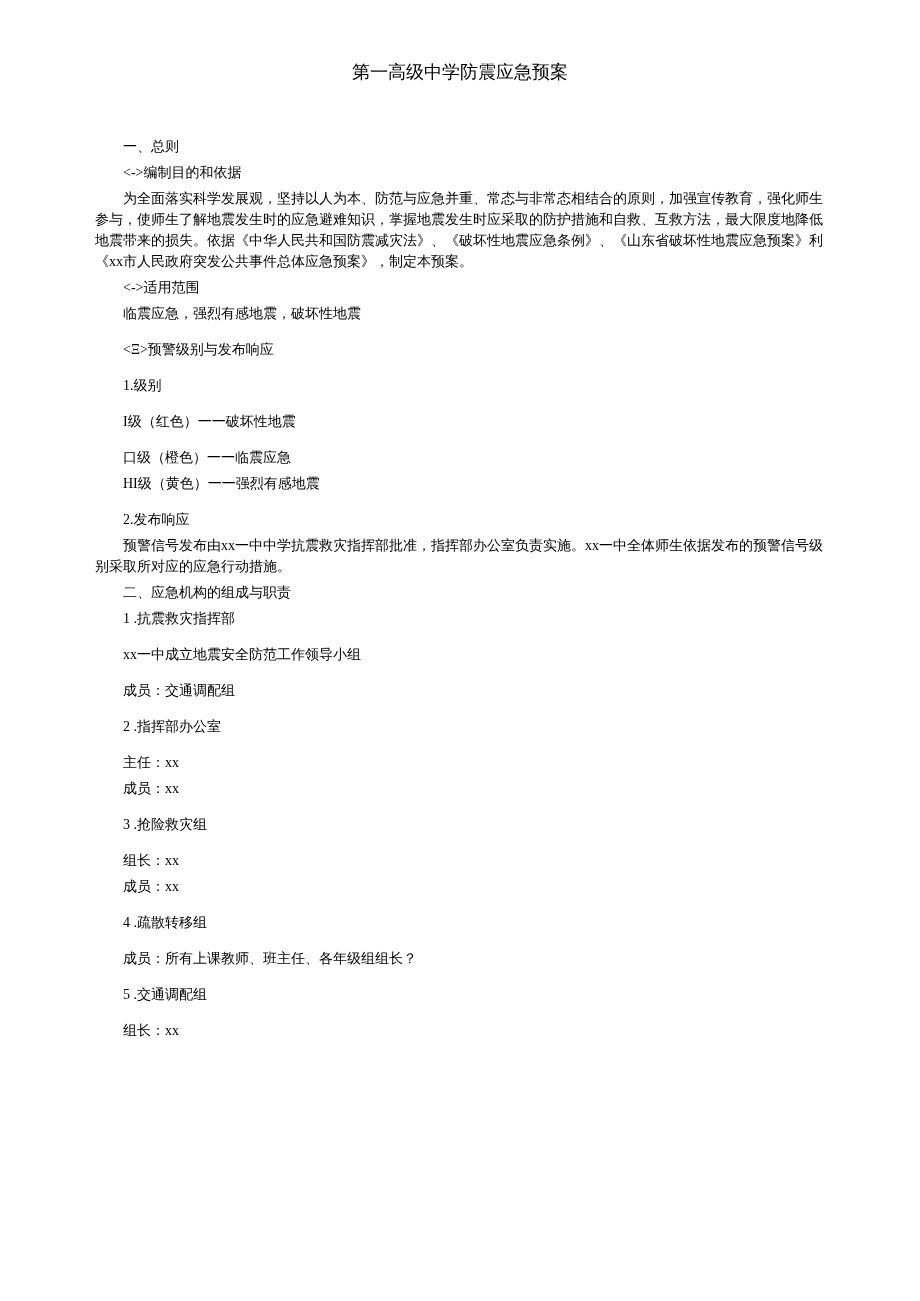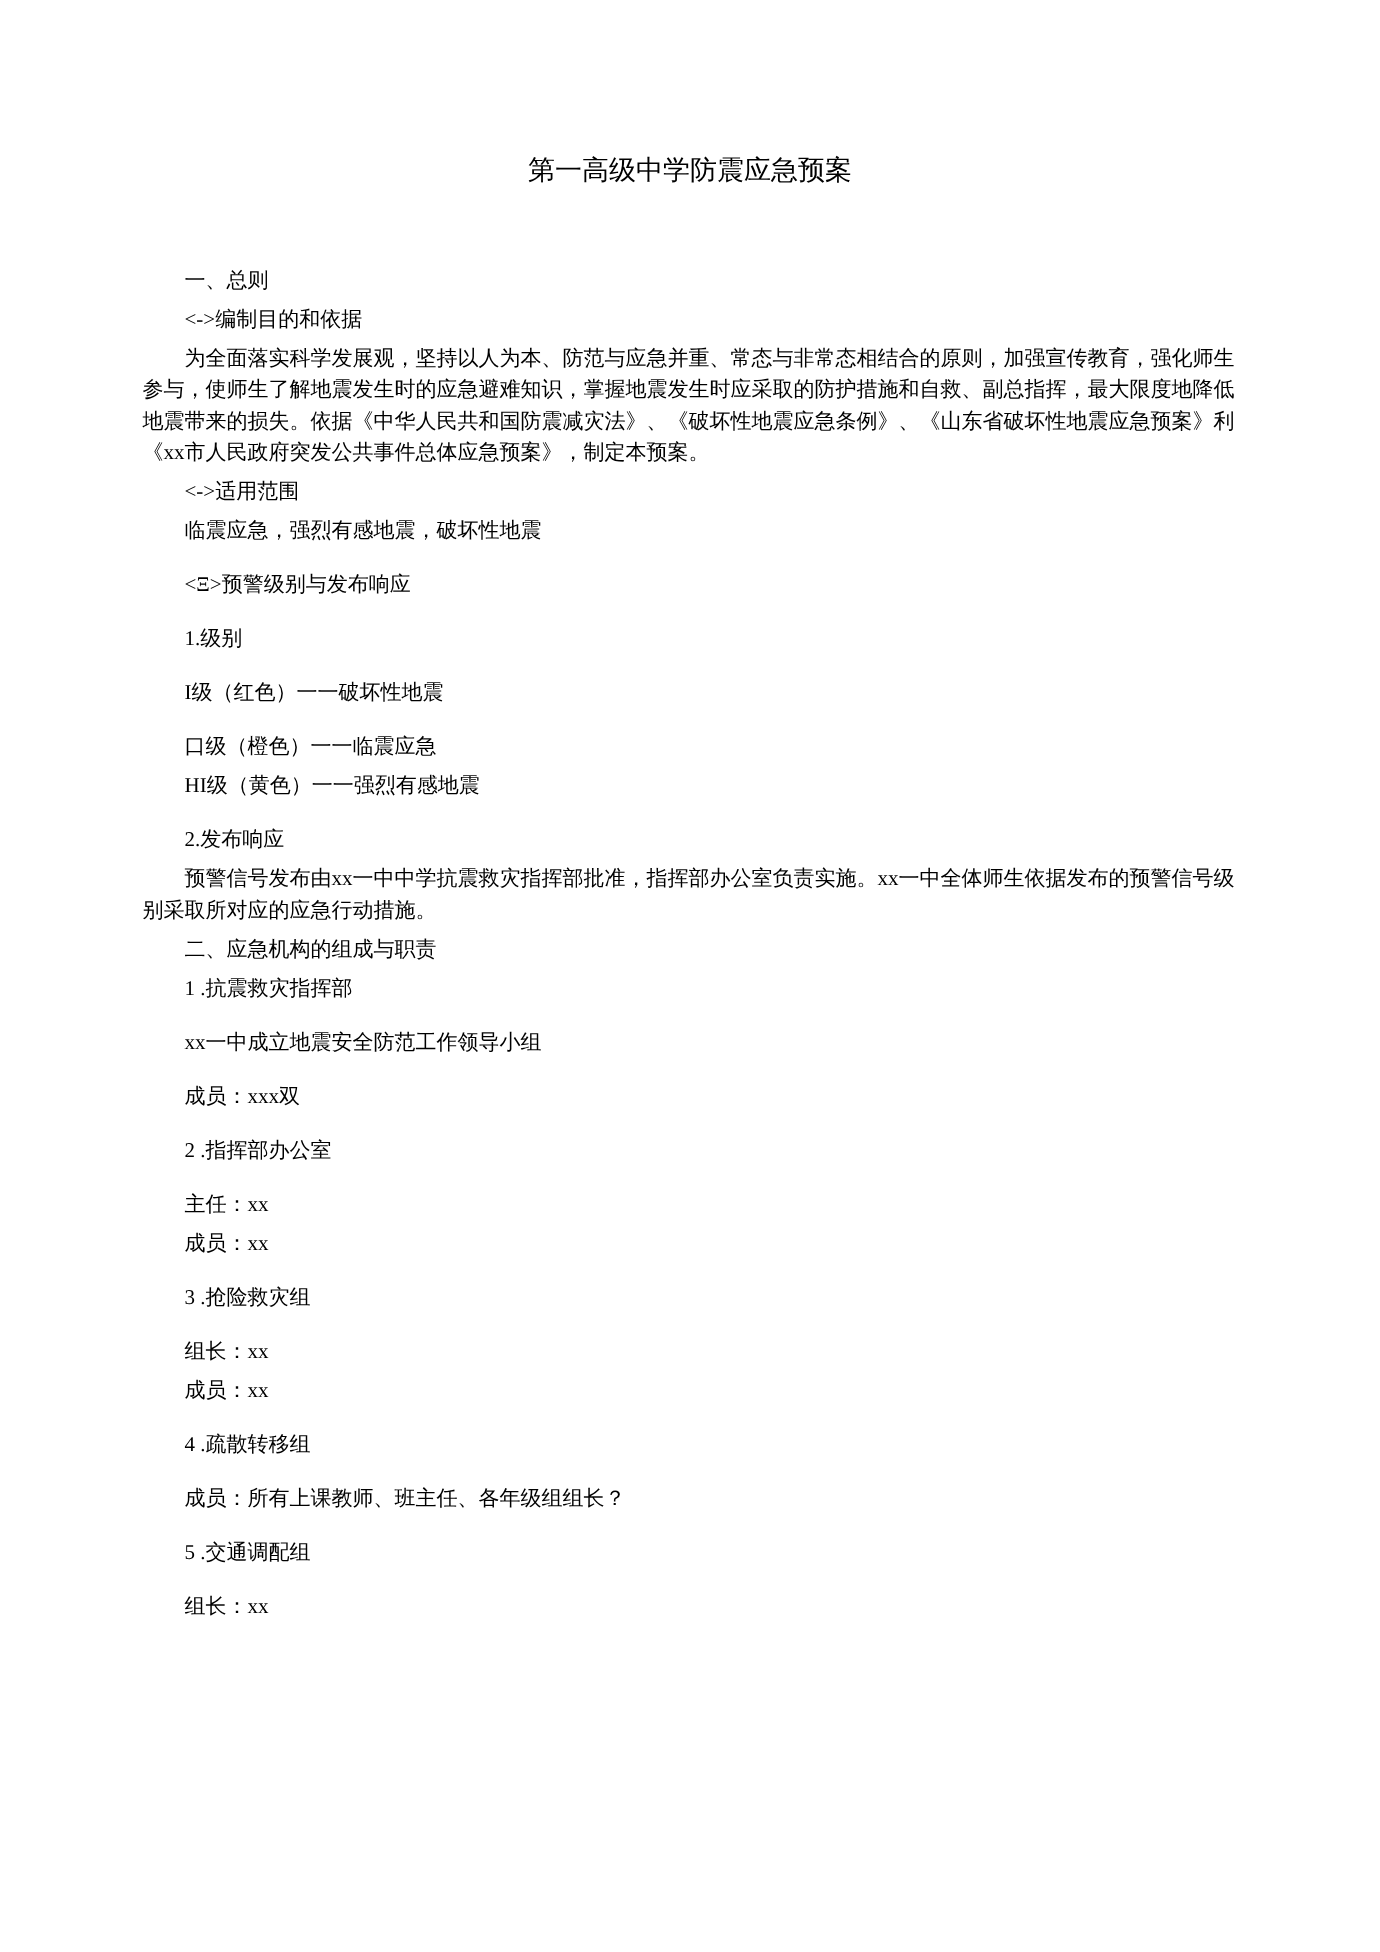"第一高级中学防震应急预案" .page { padding: 100px 95px 60px 95px -> 59px 95px 60px 95px }
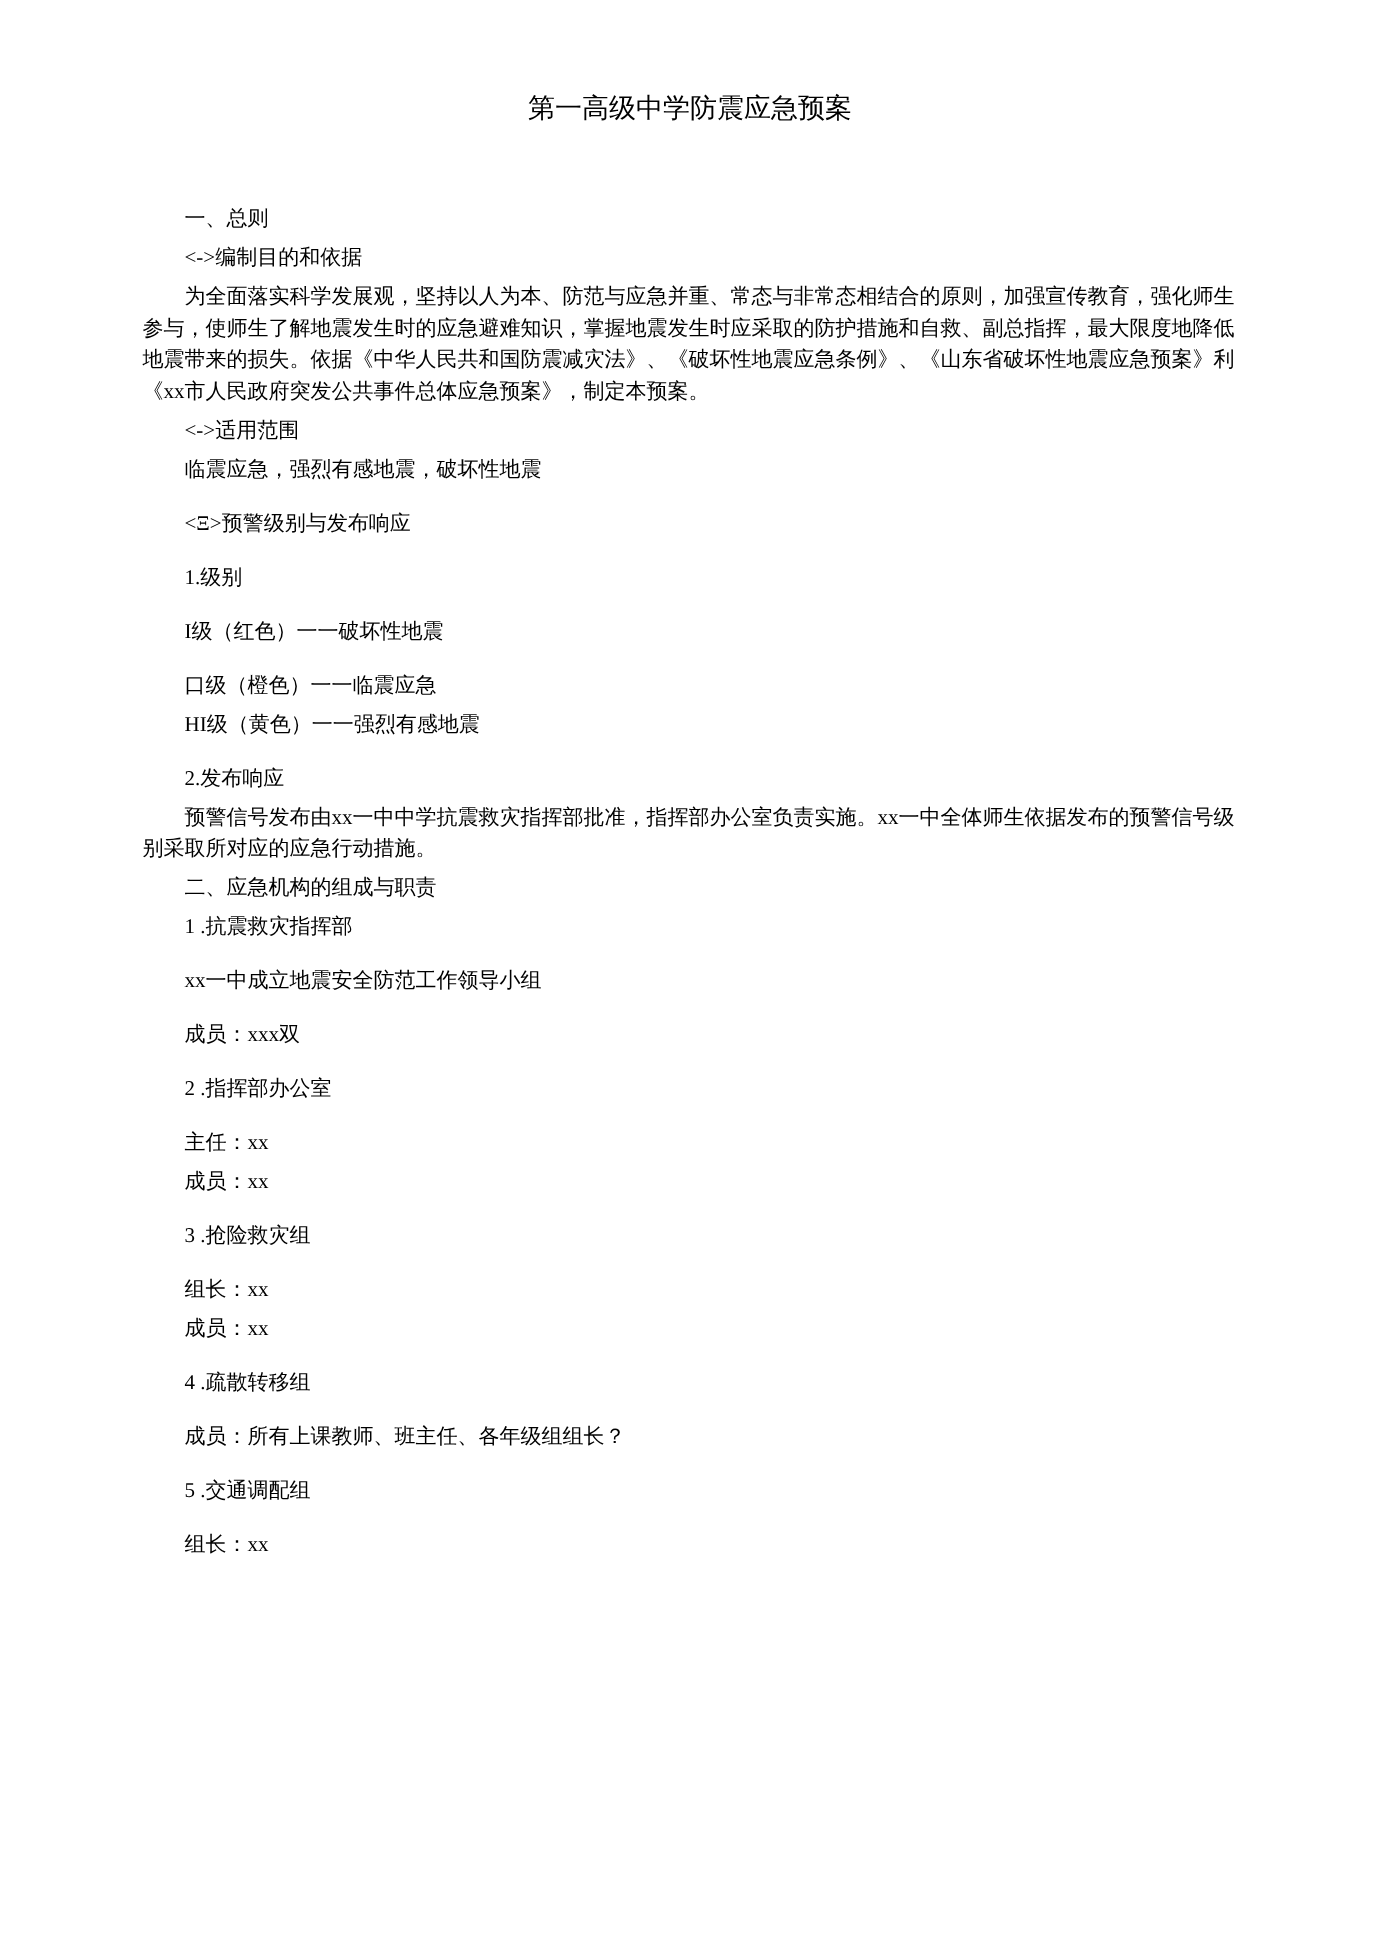"为全面落实科学发展观，坚持以人为本、防范与应急并重、常态与非常态相结合的原则，加" div.p-flush { text: 副总指挥 -> 互救方法 }
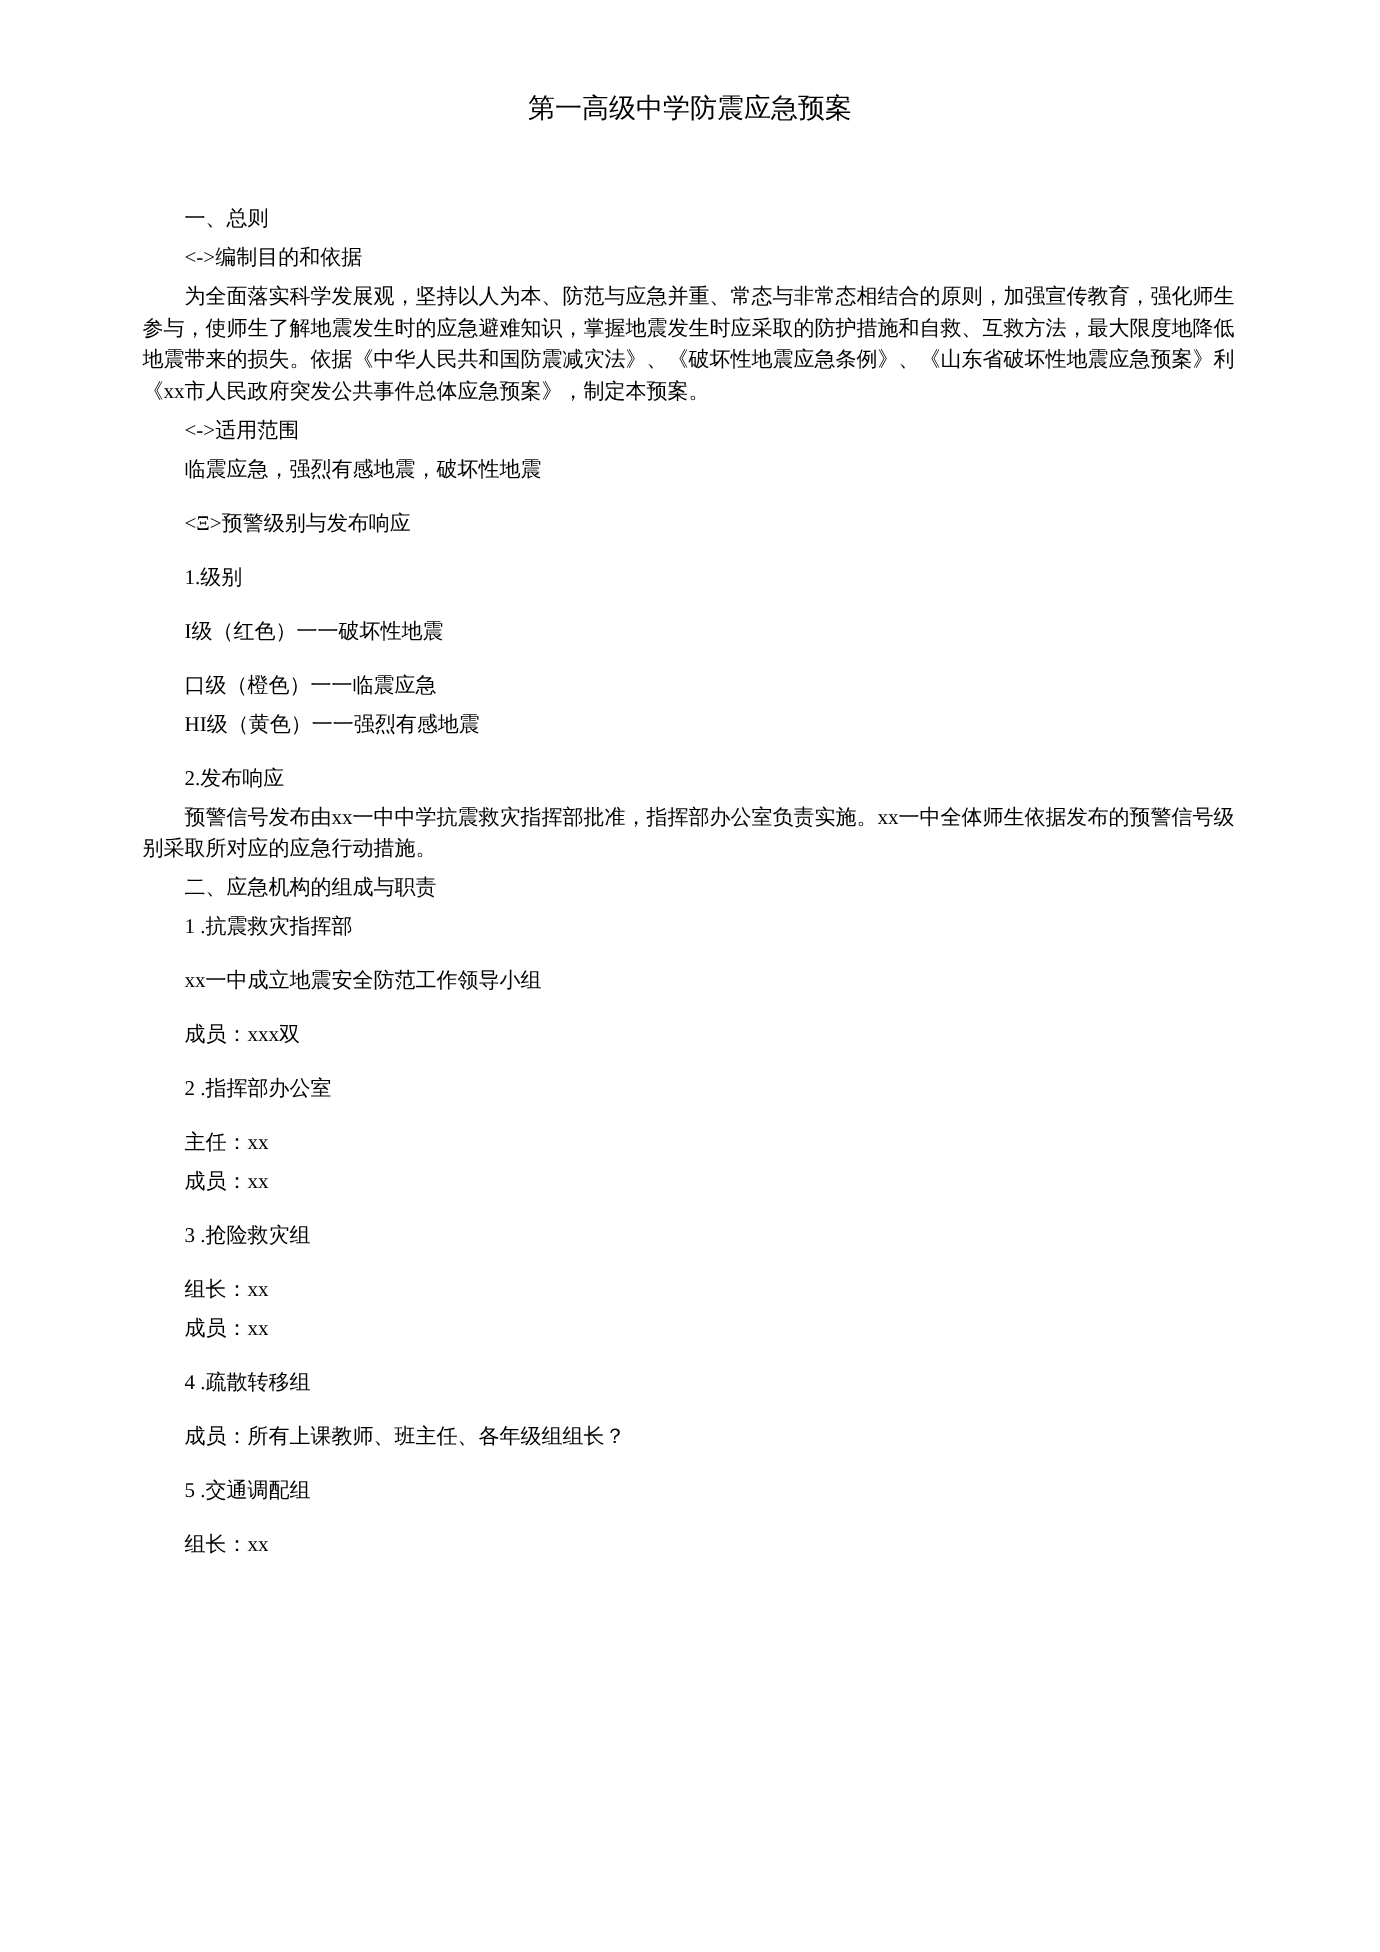"成员：xxx双" div.p { text: xxx双 -> 交通调配组 }
